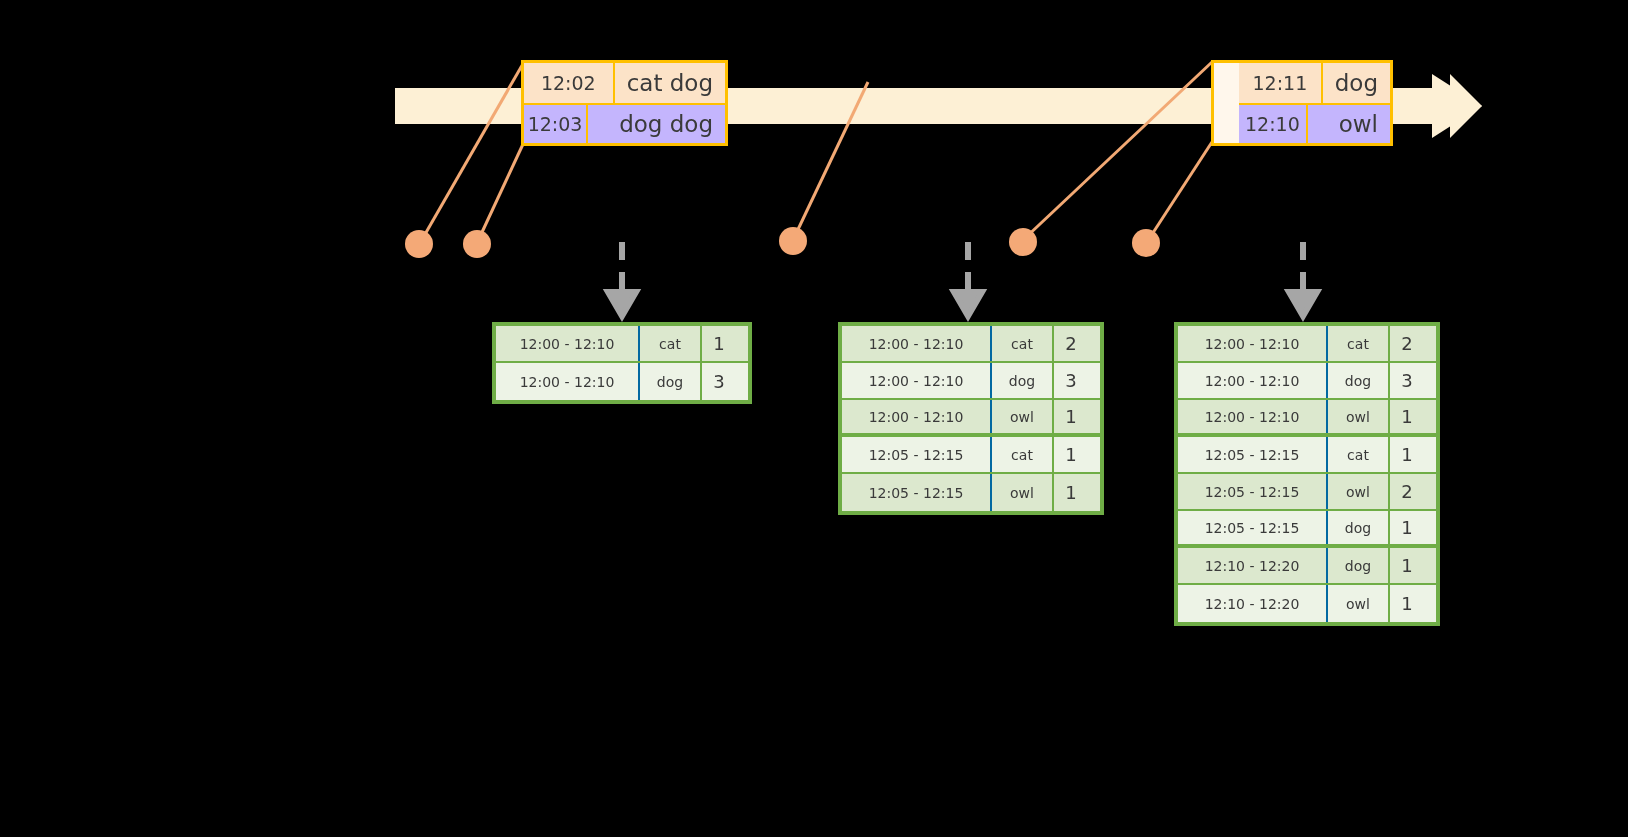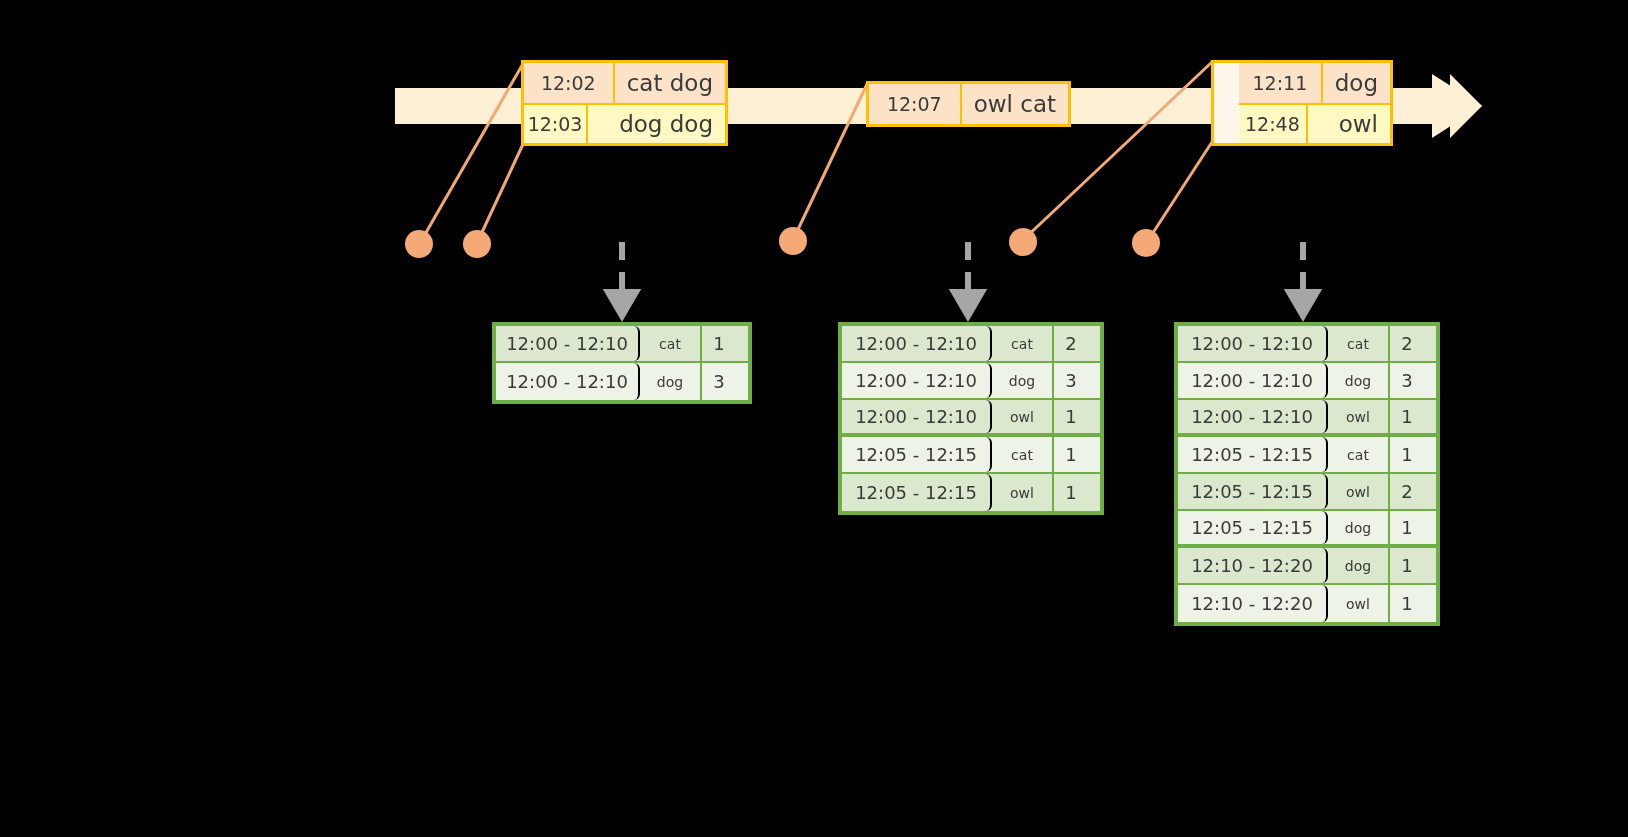"12:07" div.evt-group { html: <div> <div> <div>12:07</div> <div>owl cat</div> </div> </div> -> none }
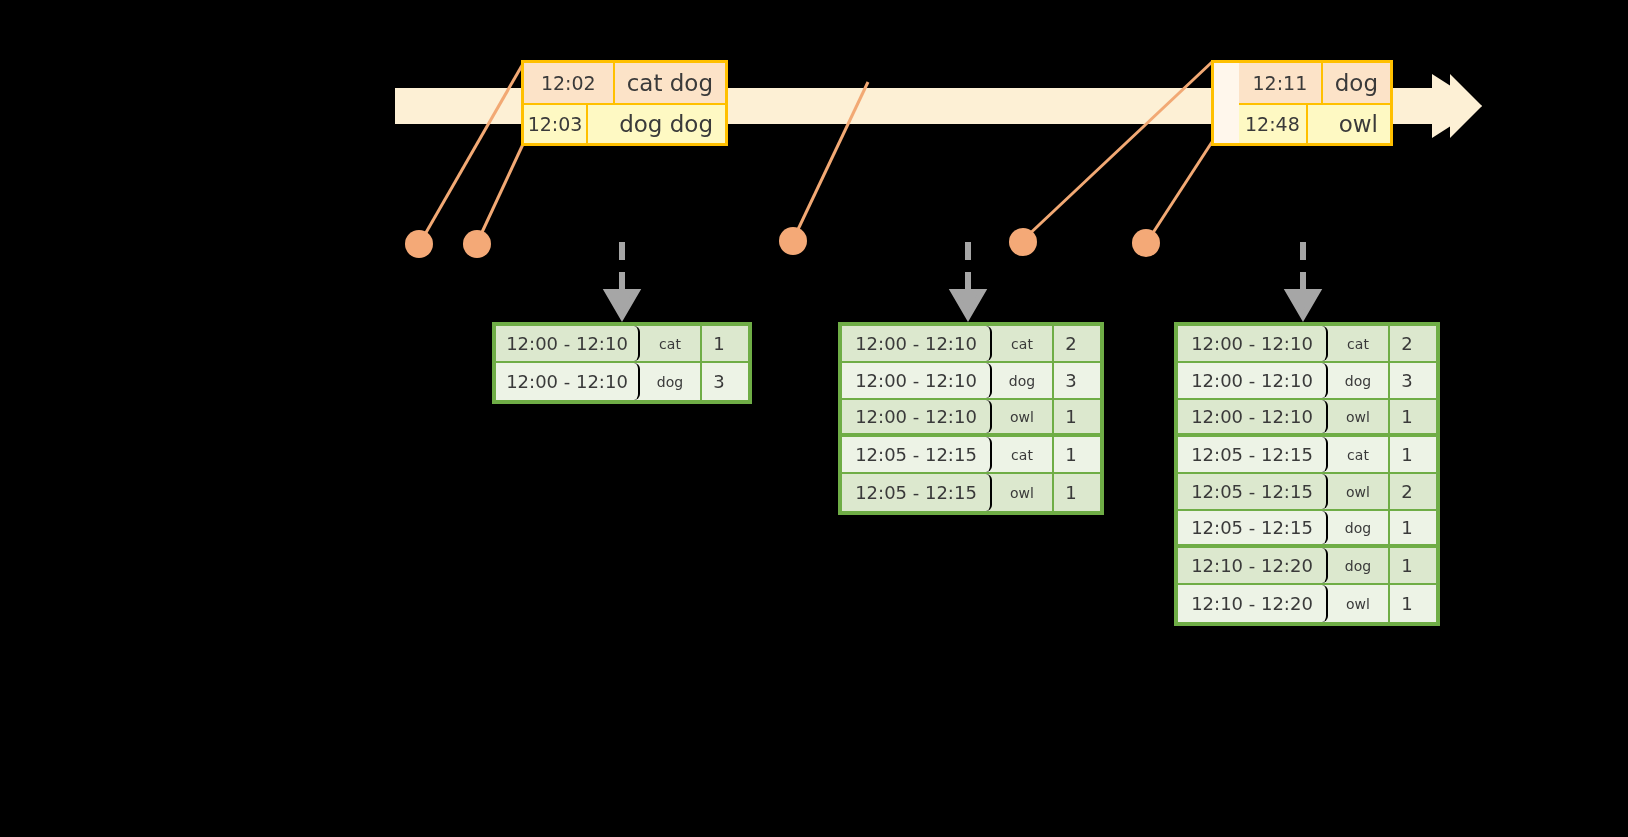"12:03" .evt-row.plain { background: #fef9c3 -> #c4b5fd }
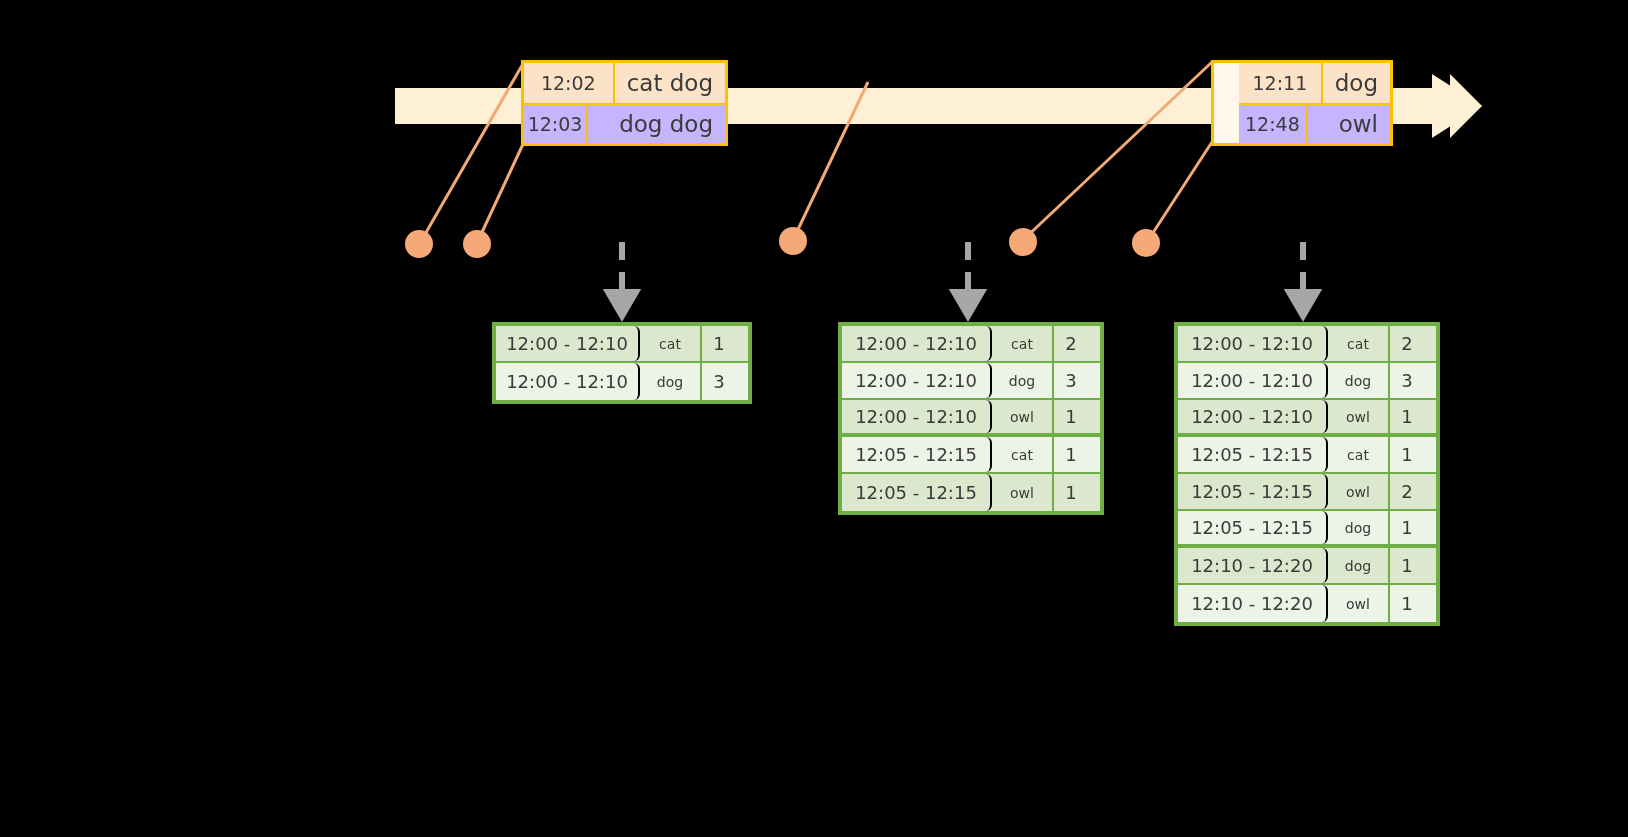"12:48" div.evt-time { text: 12:48 -> 12:10 }
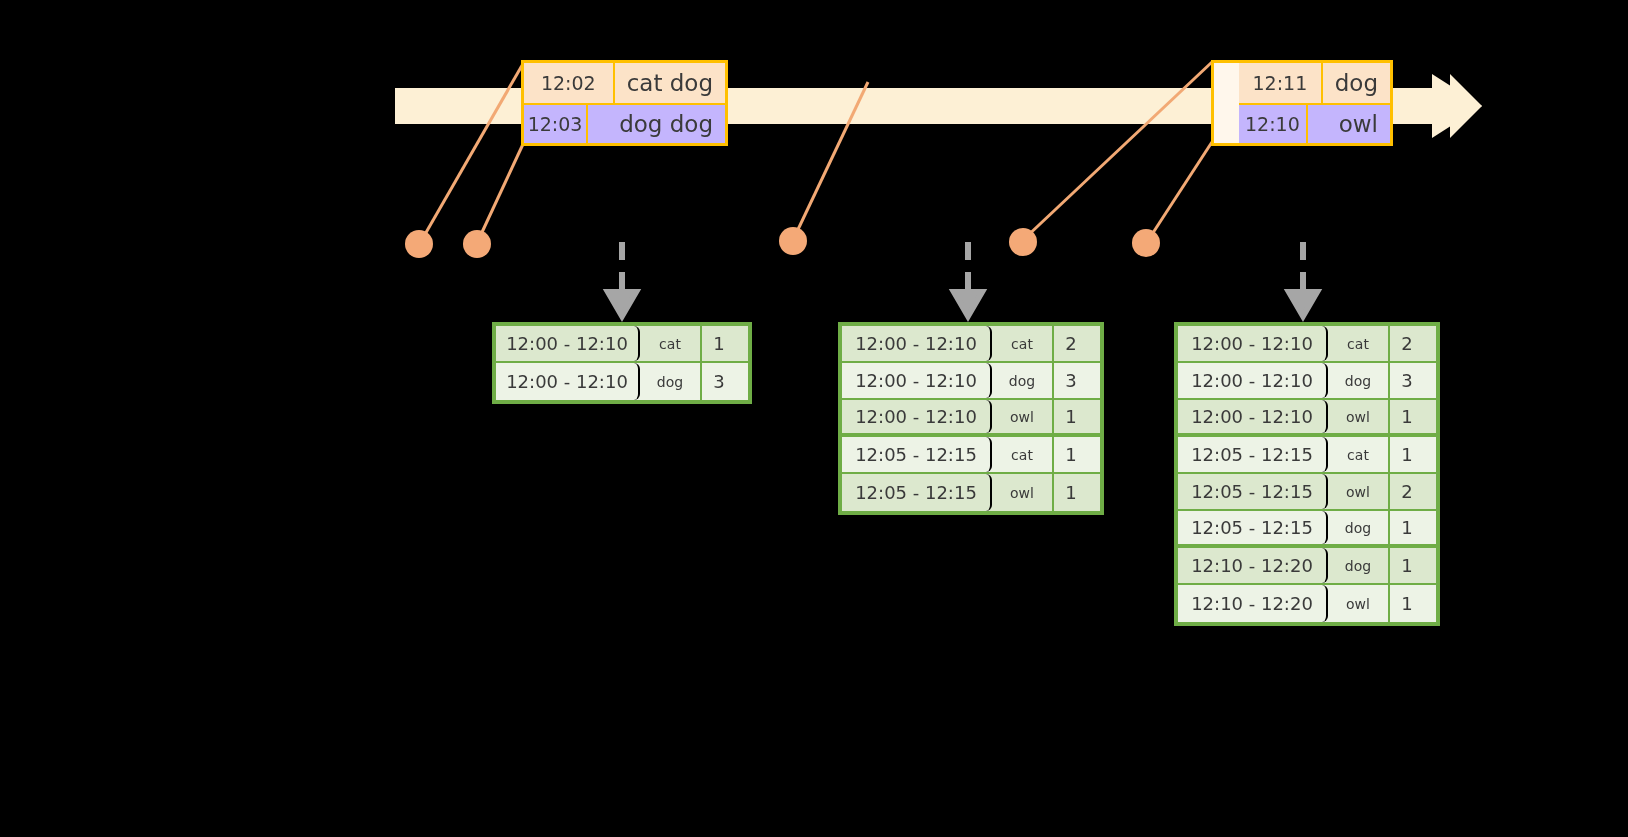"12:00 - 12:10" .res-window { border-radius: 6px -> none; border-right: 2px solid #000000 -> 2px solid #0369a1; font-size: 18px -> 14px }
